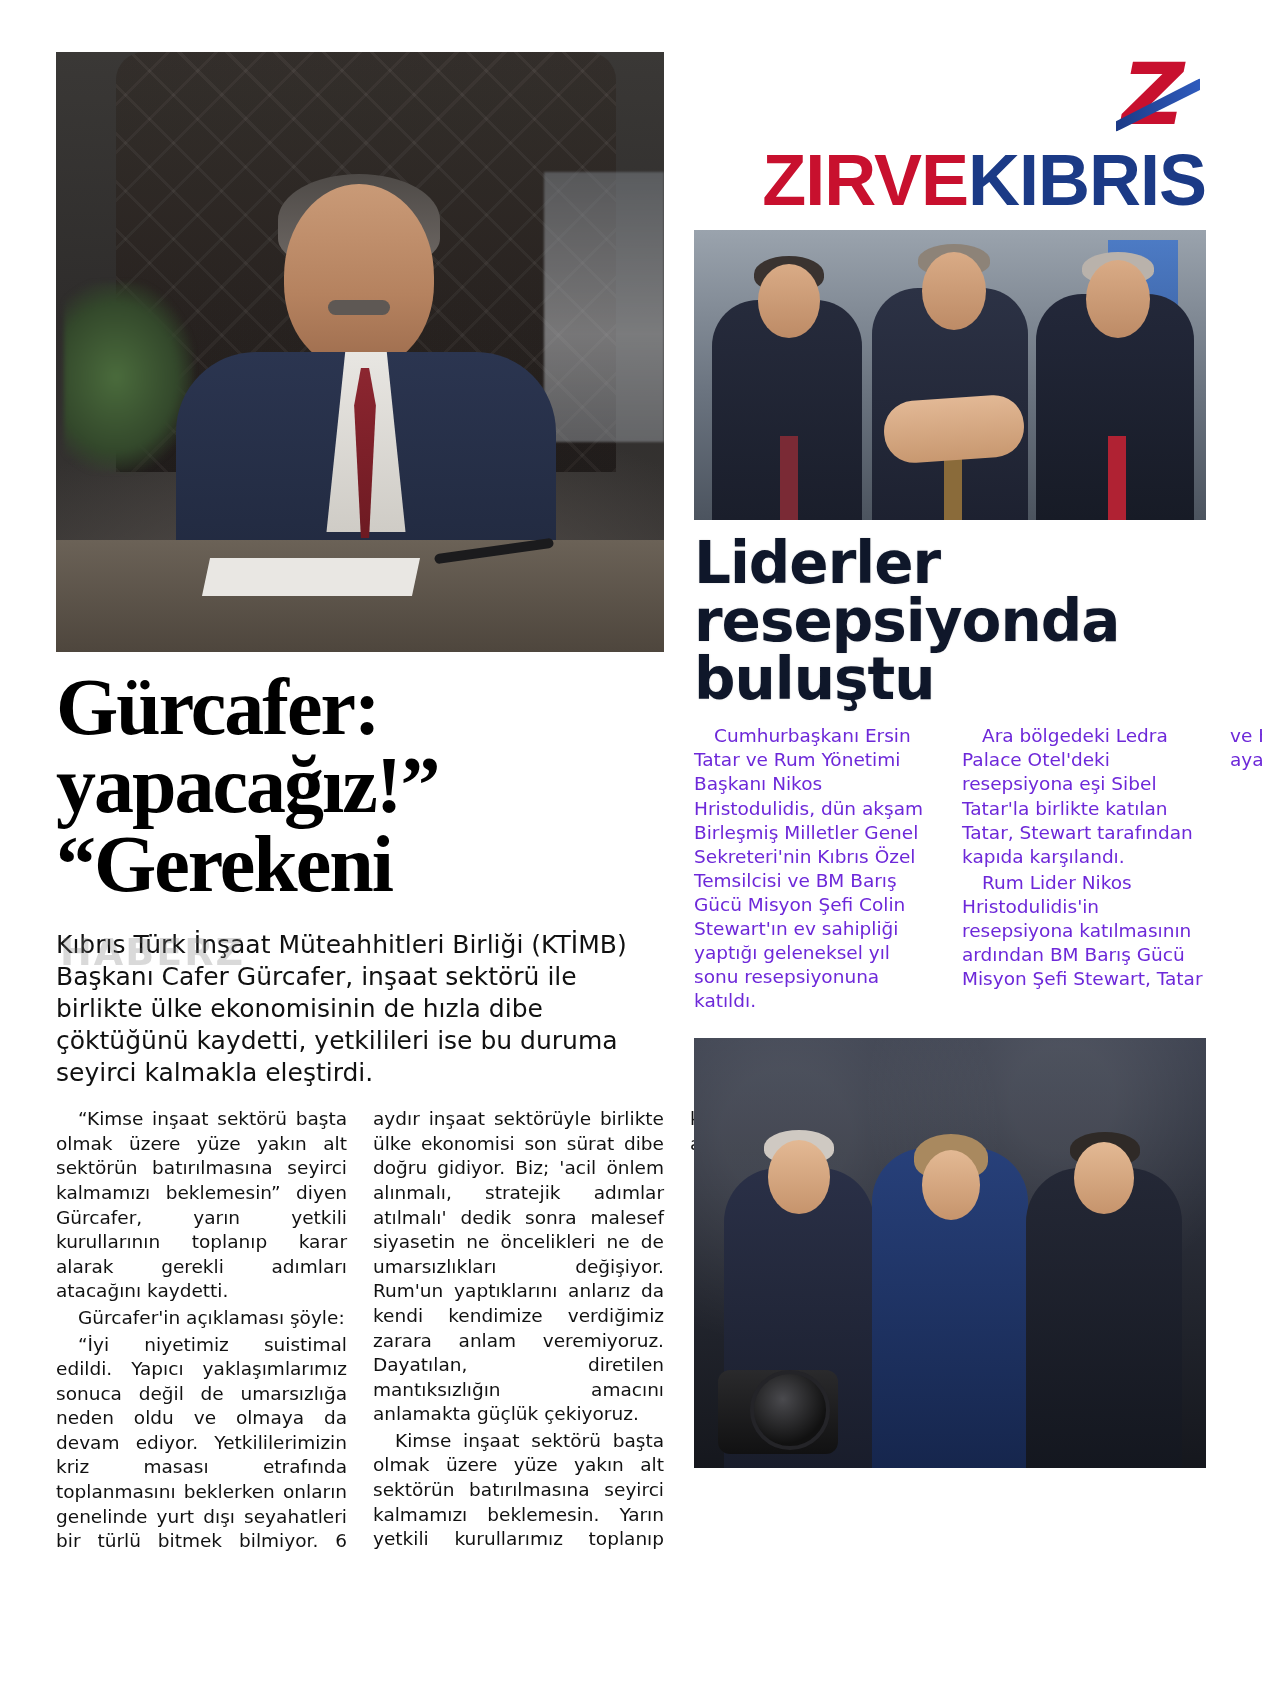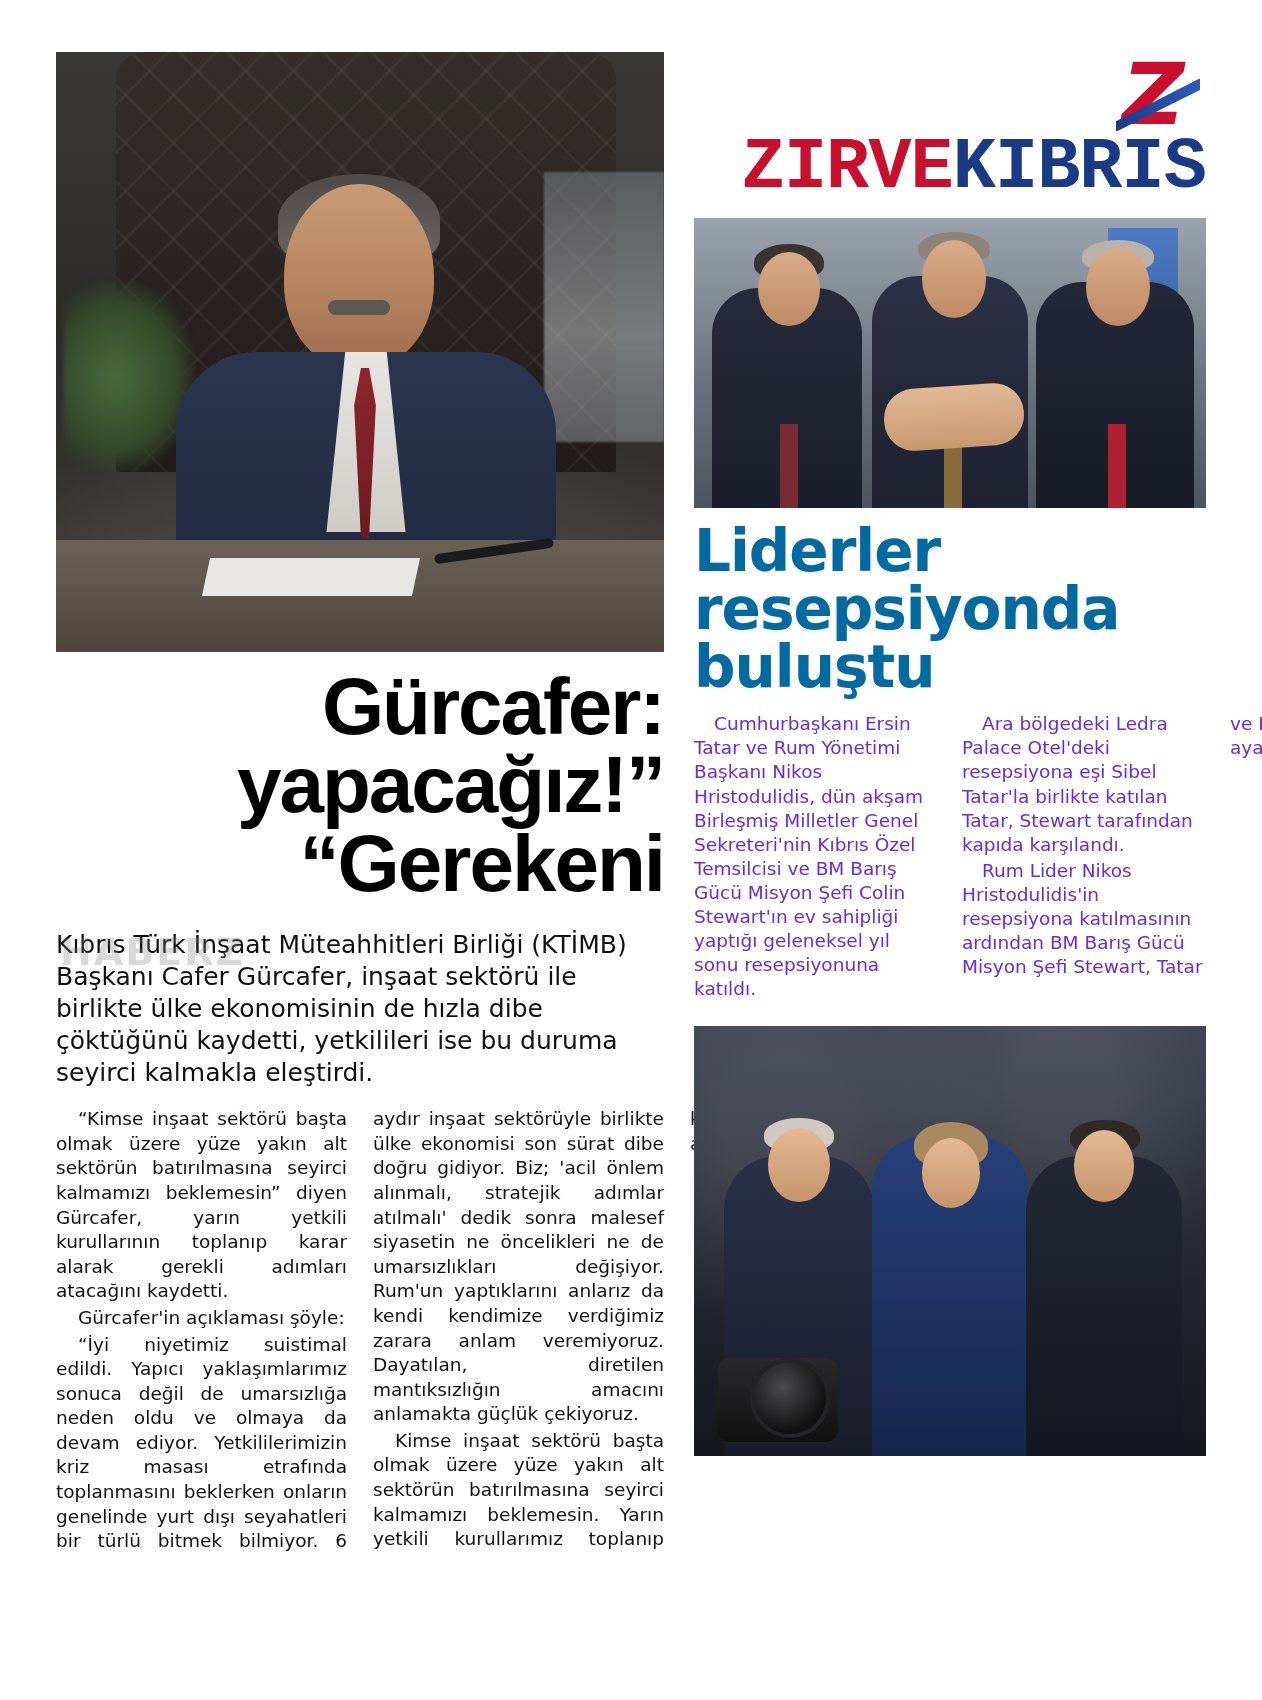"ZIRVEKIBRIS" .mast-title { font-family: Liberation Mono, monospace -> Liberation Sans, sans-serif; margin-top: 2px -> 14px }
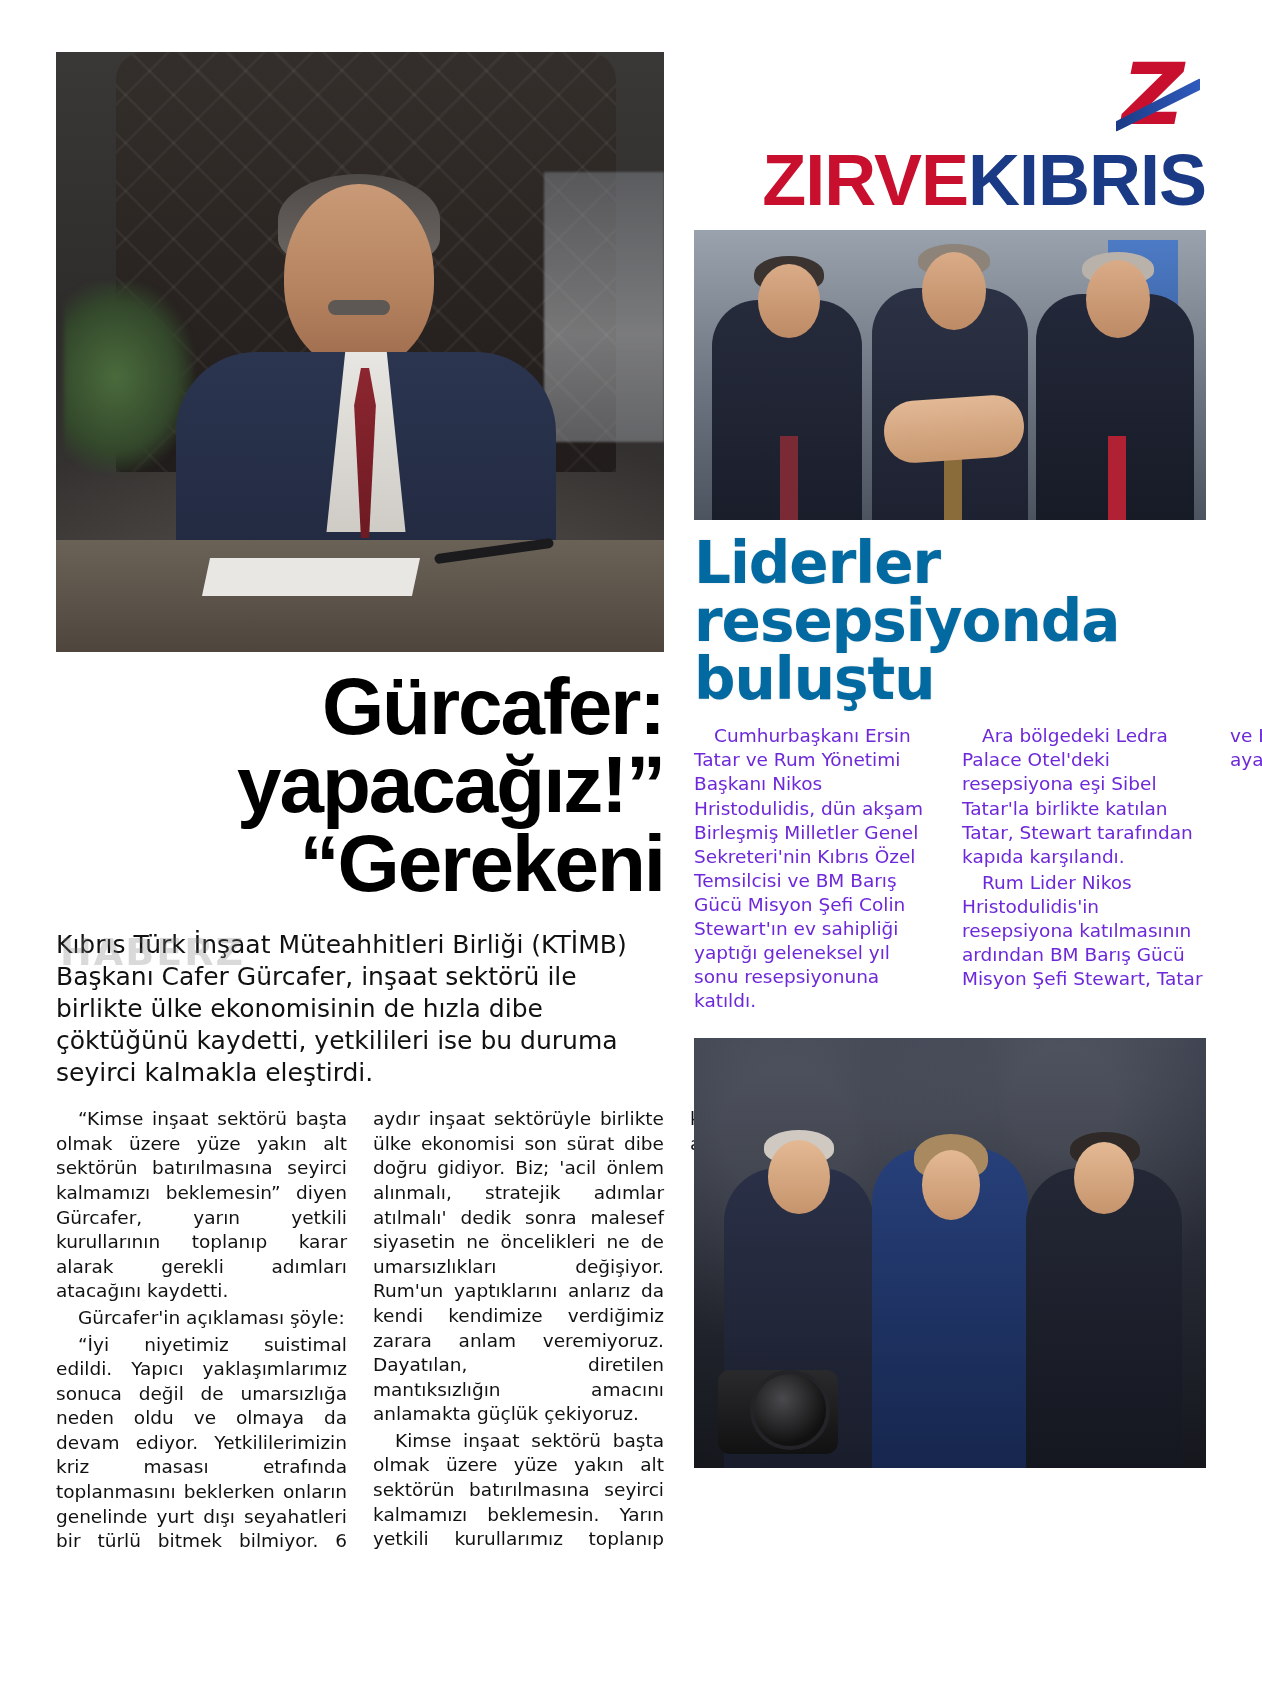"Liderler" .kicker { color: #0369a1 -> #0f172a }
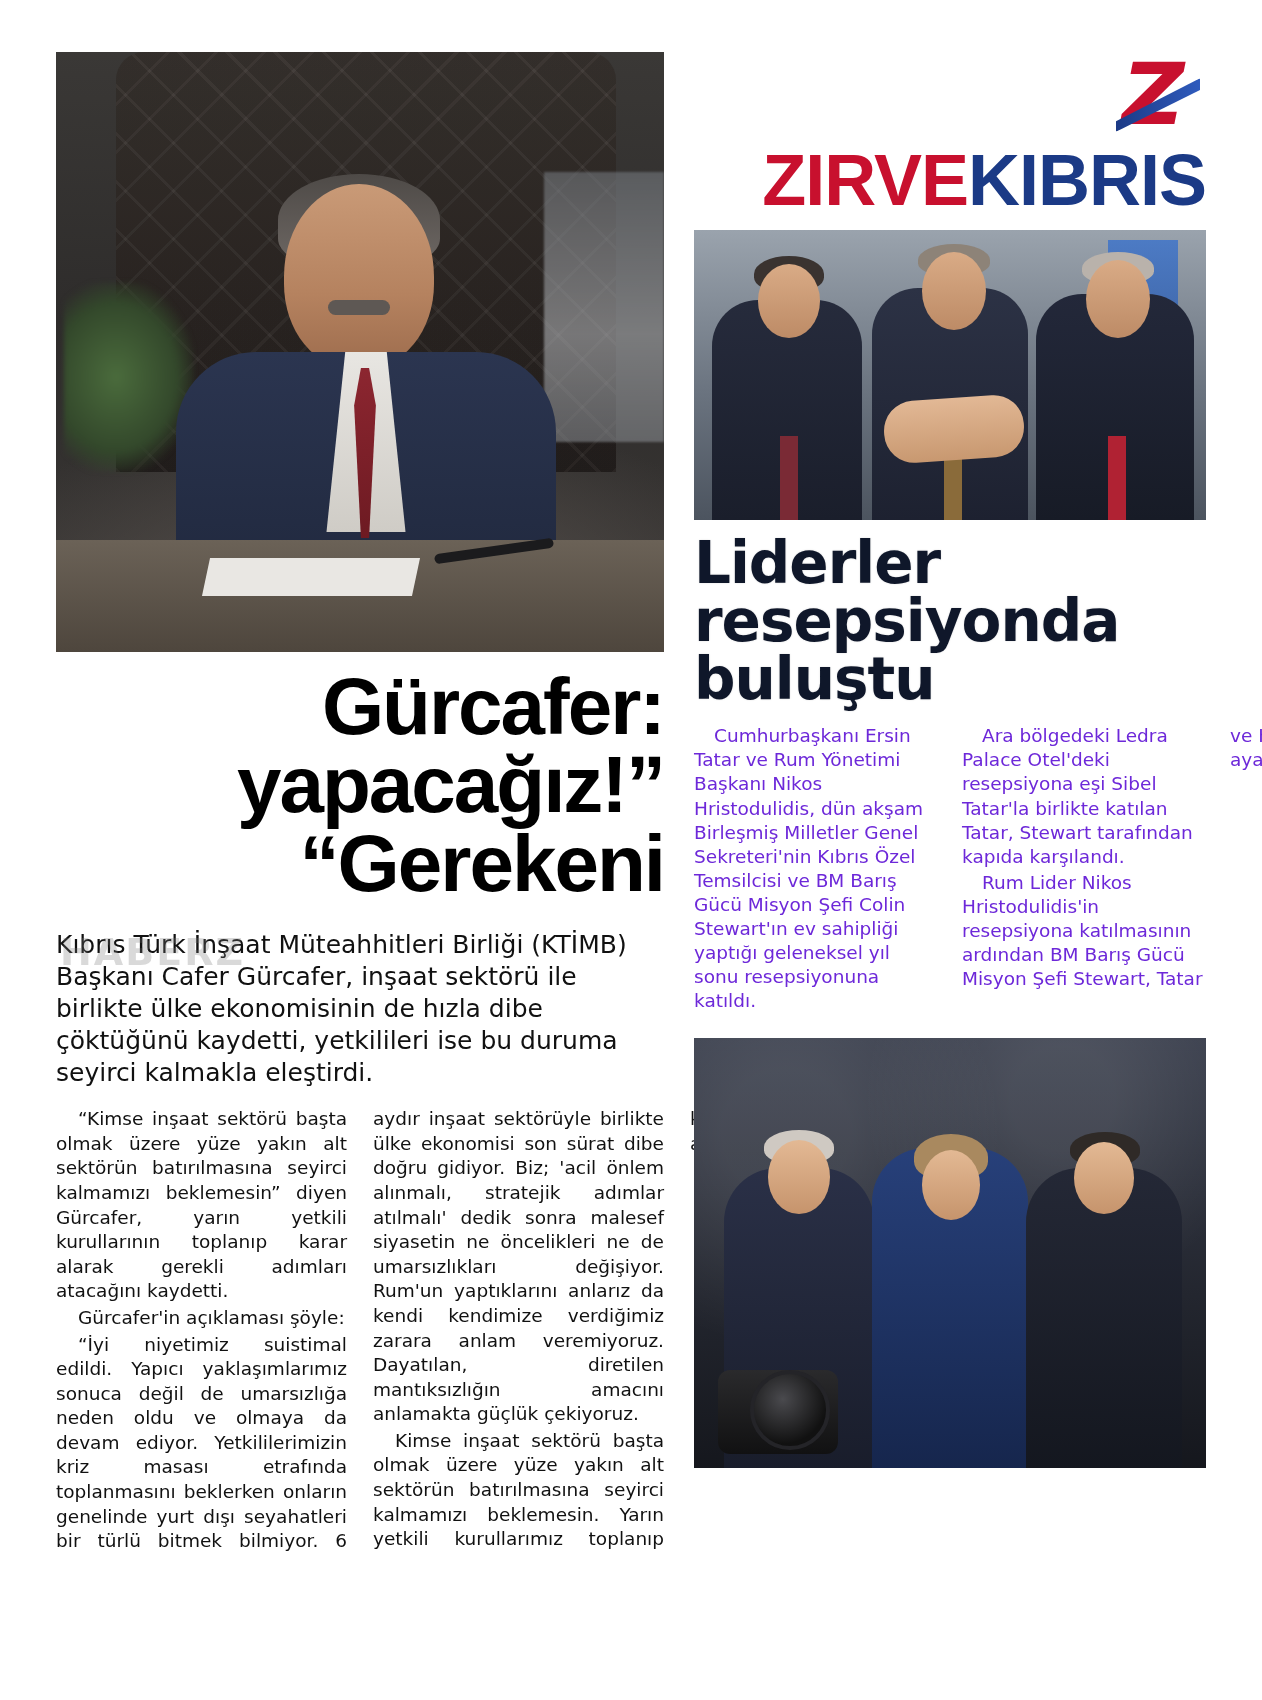"Gürcafer:" .headline { font-family: Liberation Sans, sans-serif -> Liberation Serif, serif; text-align: right -> none }
